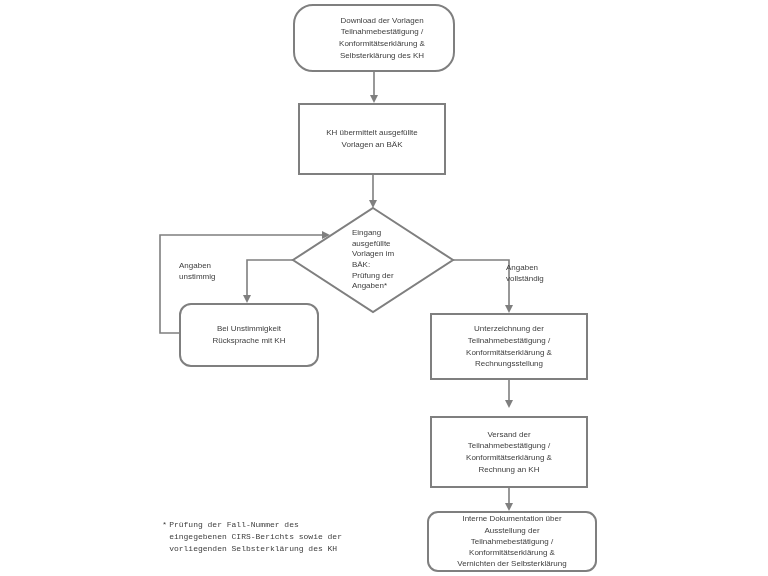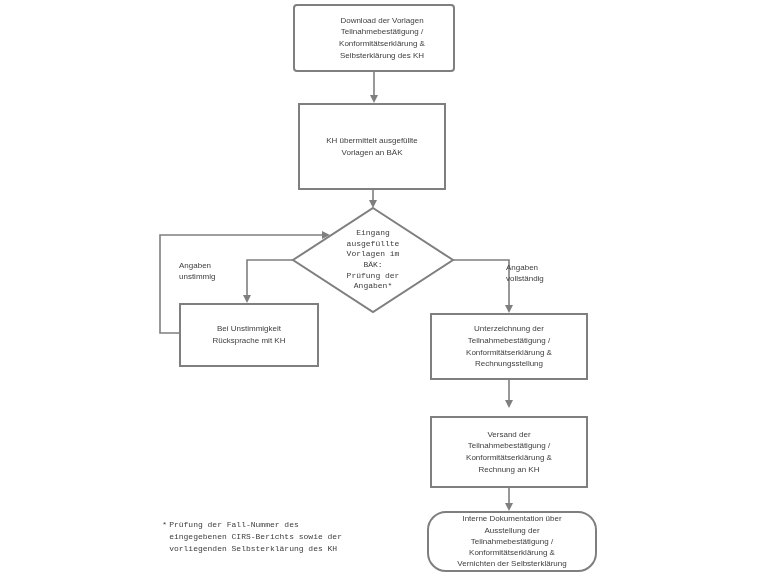"Download der Vorlagen" .rounded-lg { border-radius: 4px -> 20px }
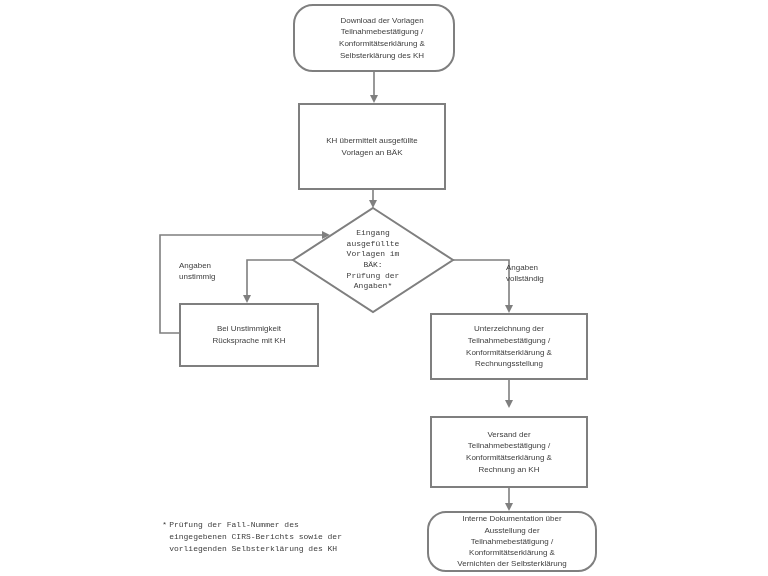"KH übermittelt ausgefüllte" .node-uebermittelt { height: 87px -> 72px }
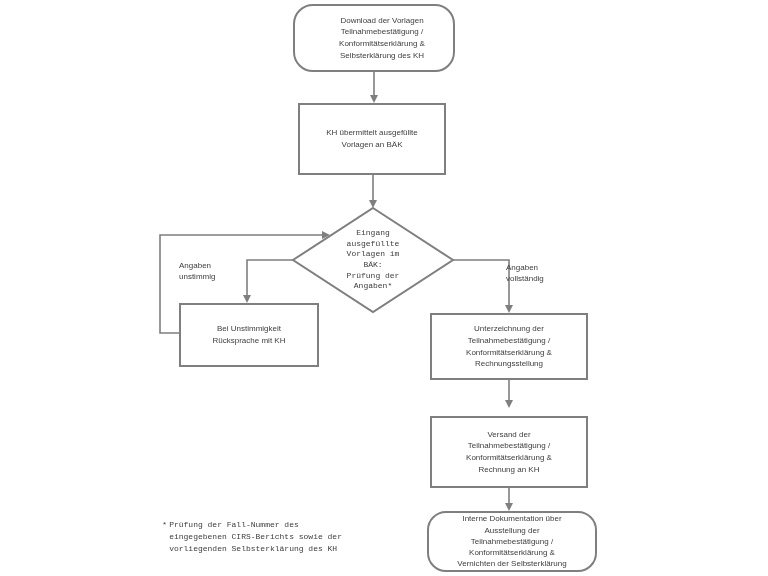"Eingang" .decision-text { font-family: Liberation Mono, monospace -> none; text-align: center -> left }
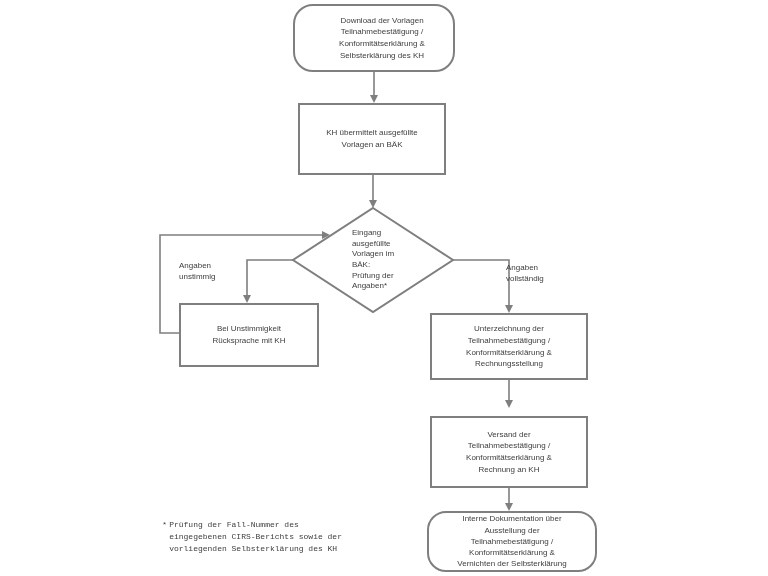"Bei Unstimmigkeit" .node-ruecksprache { border-radius: none -> 12px }
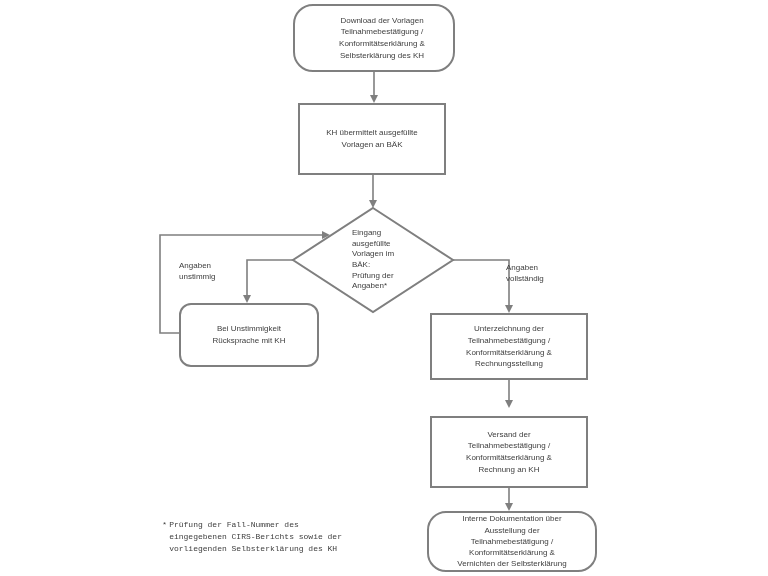"Interne Dokumentation über" .rounded-md { border-radius: 19px -> 11px }
